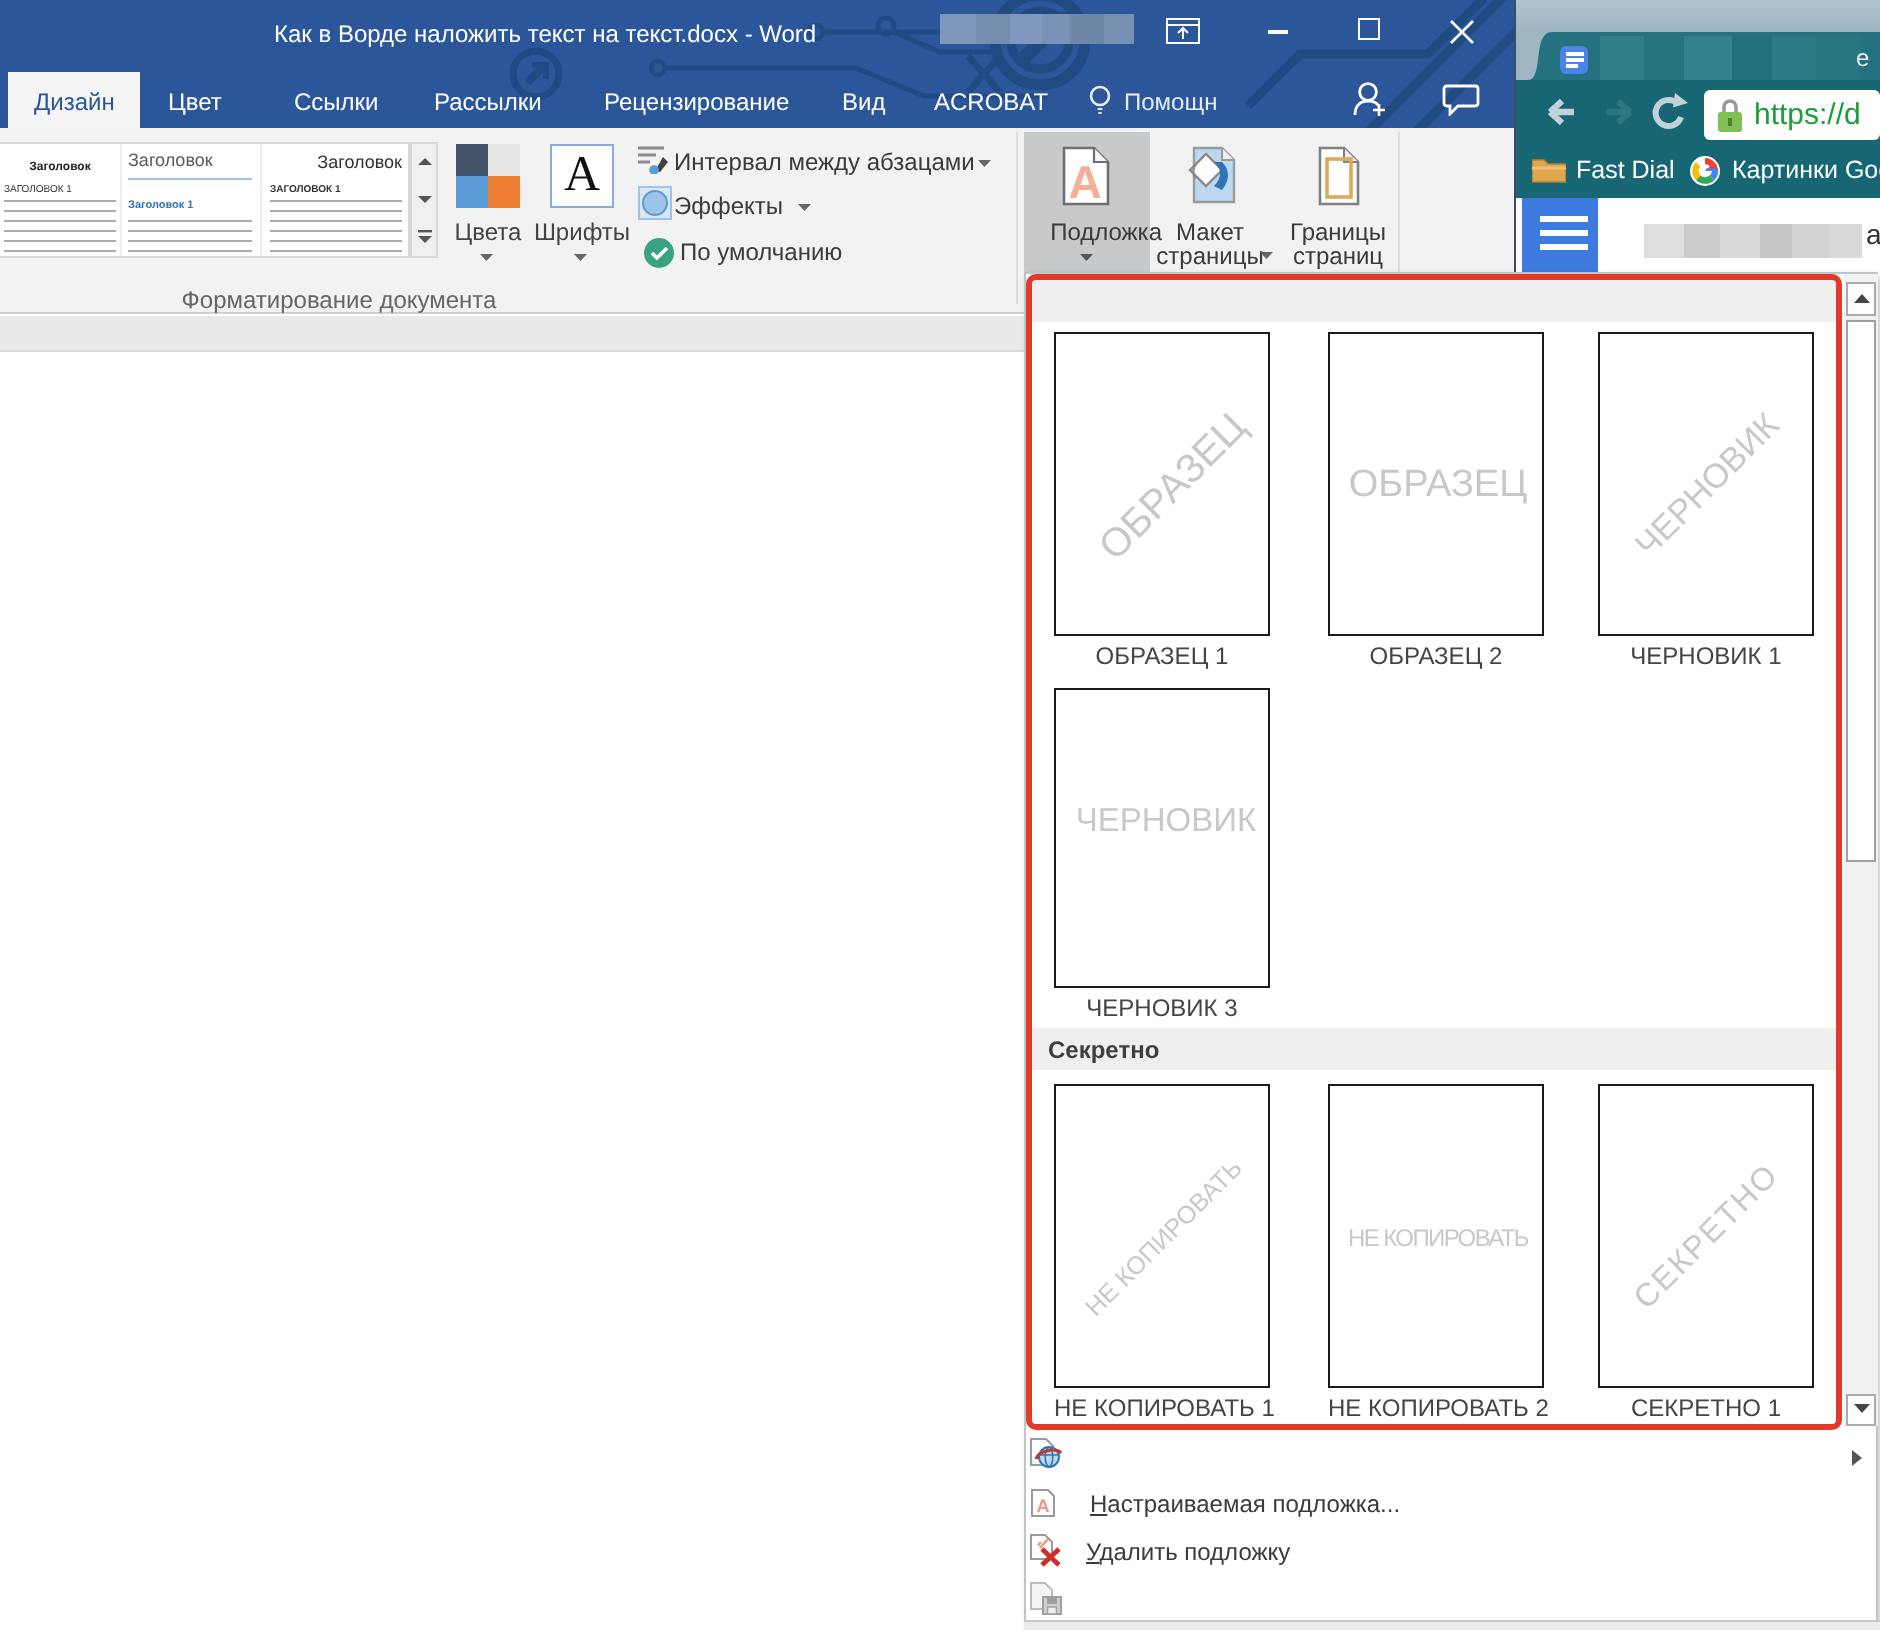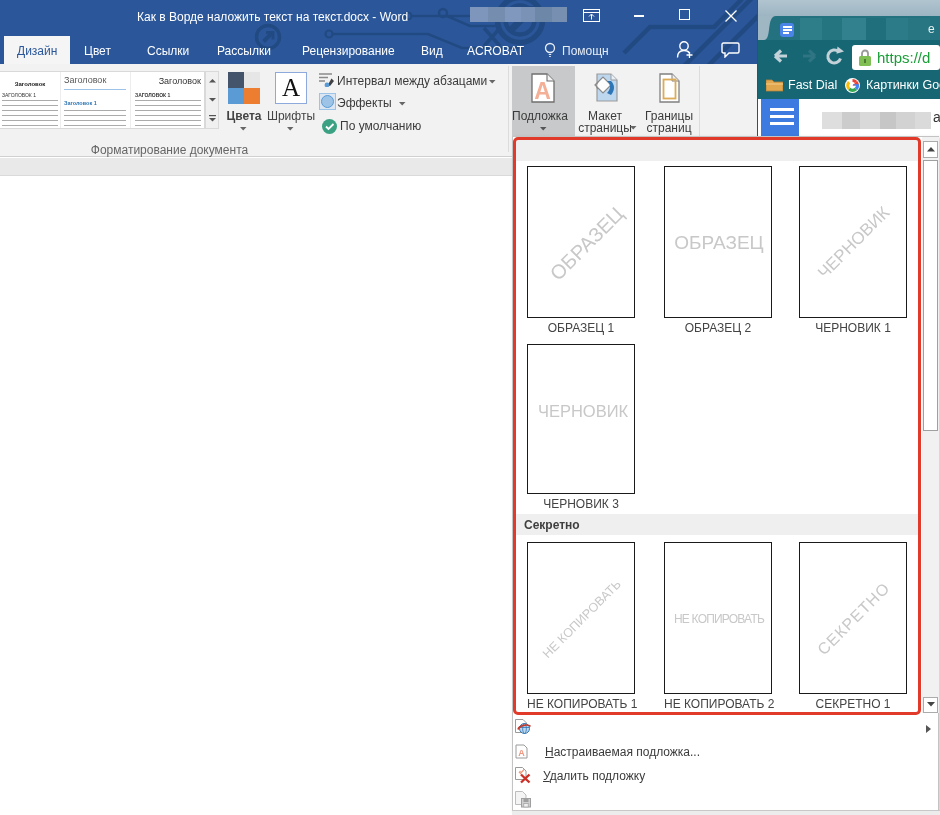"Цвета" div.abs { font-weight: bold -> none }
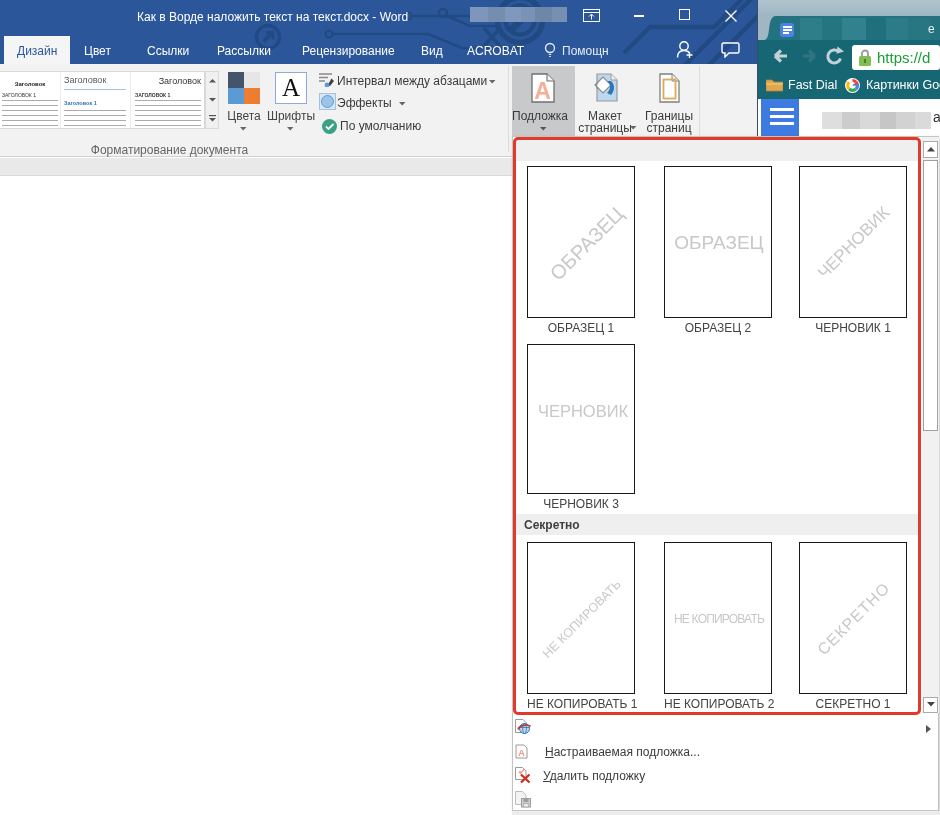"Подложка" div.abs { text-align: left -> right }
